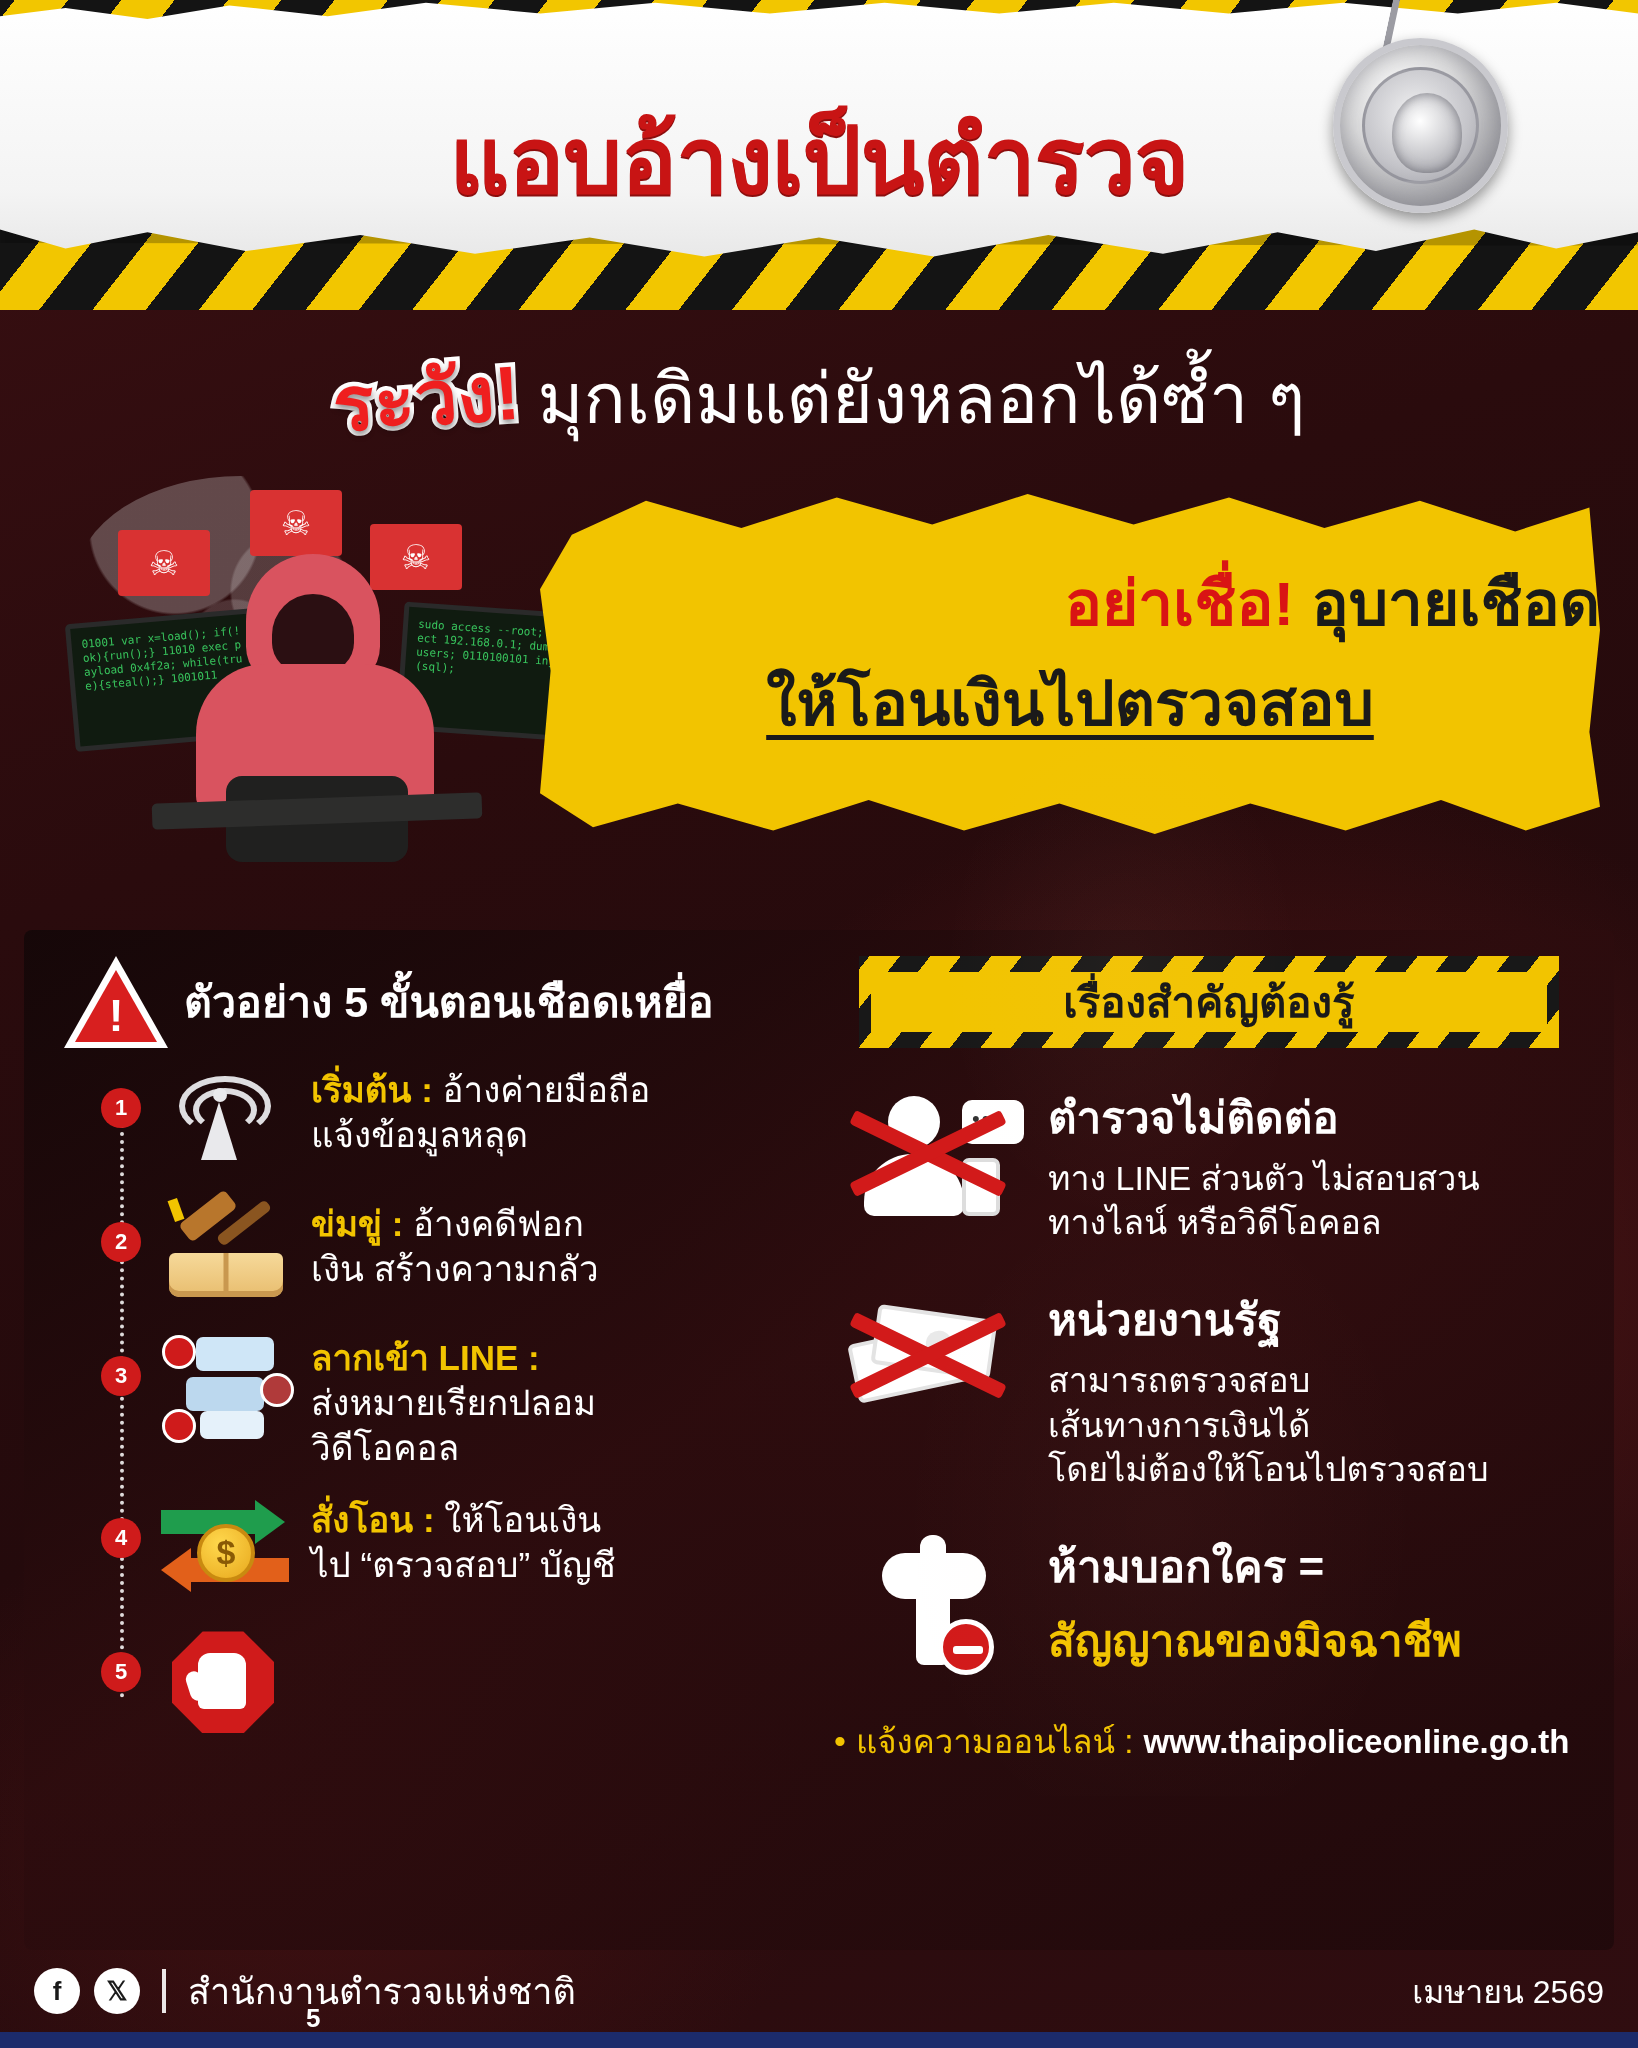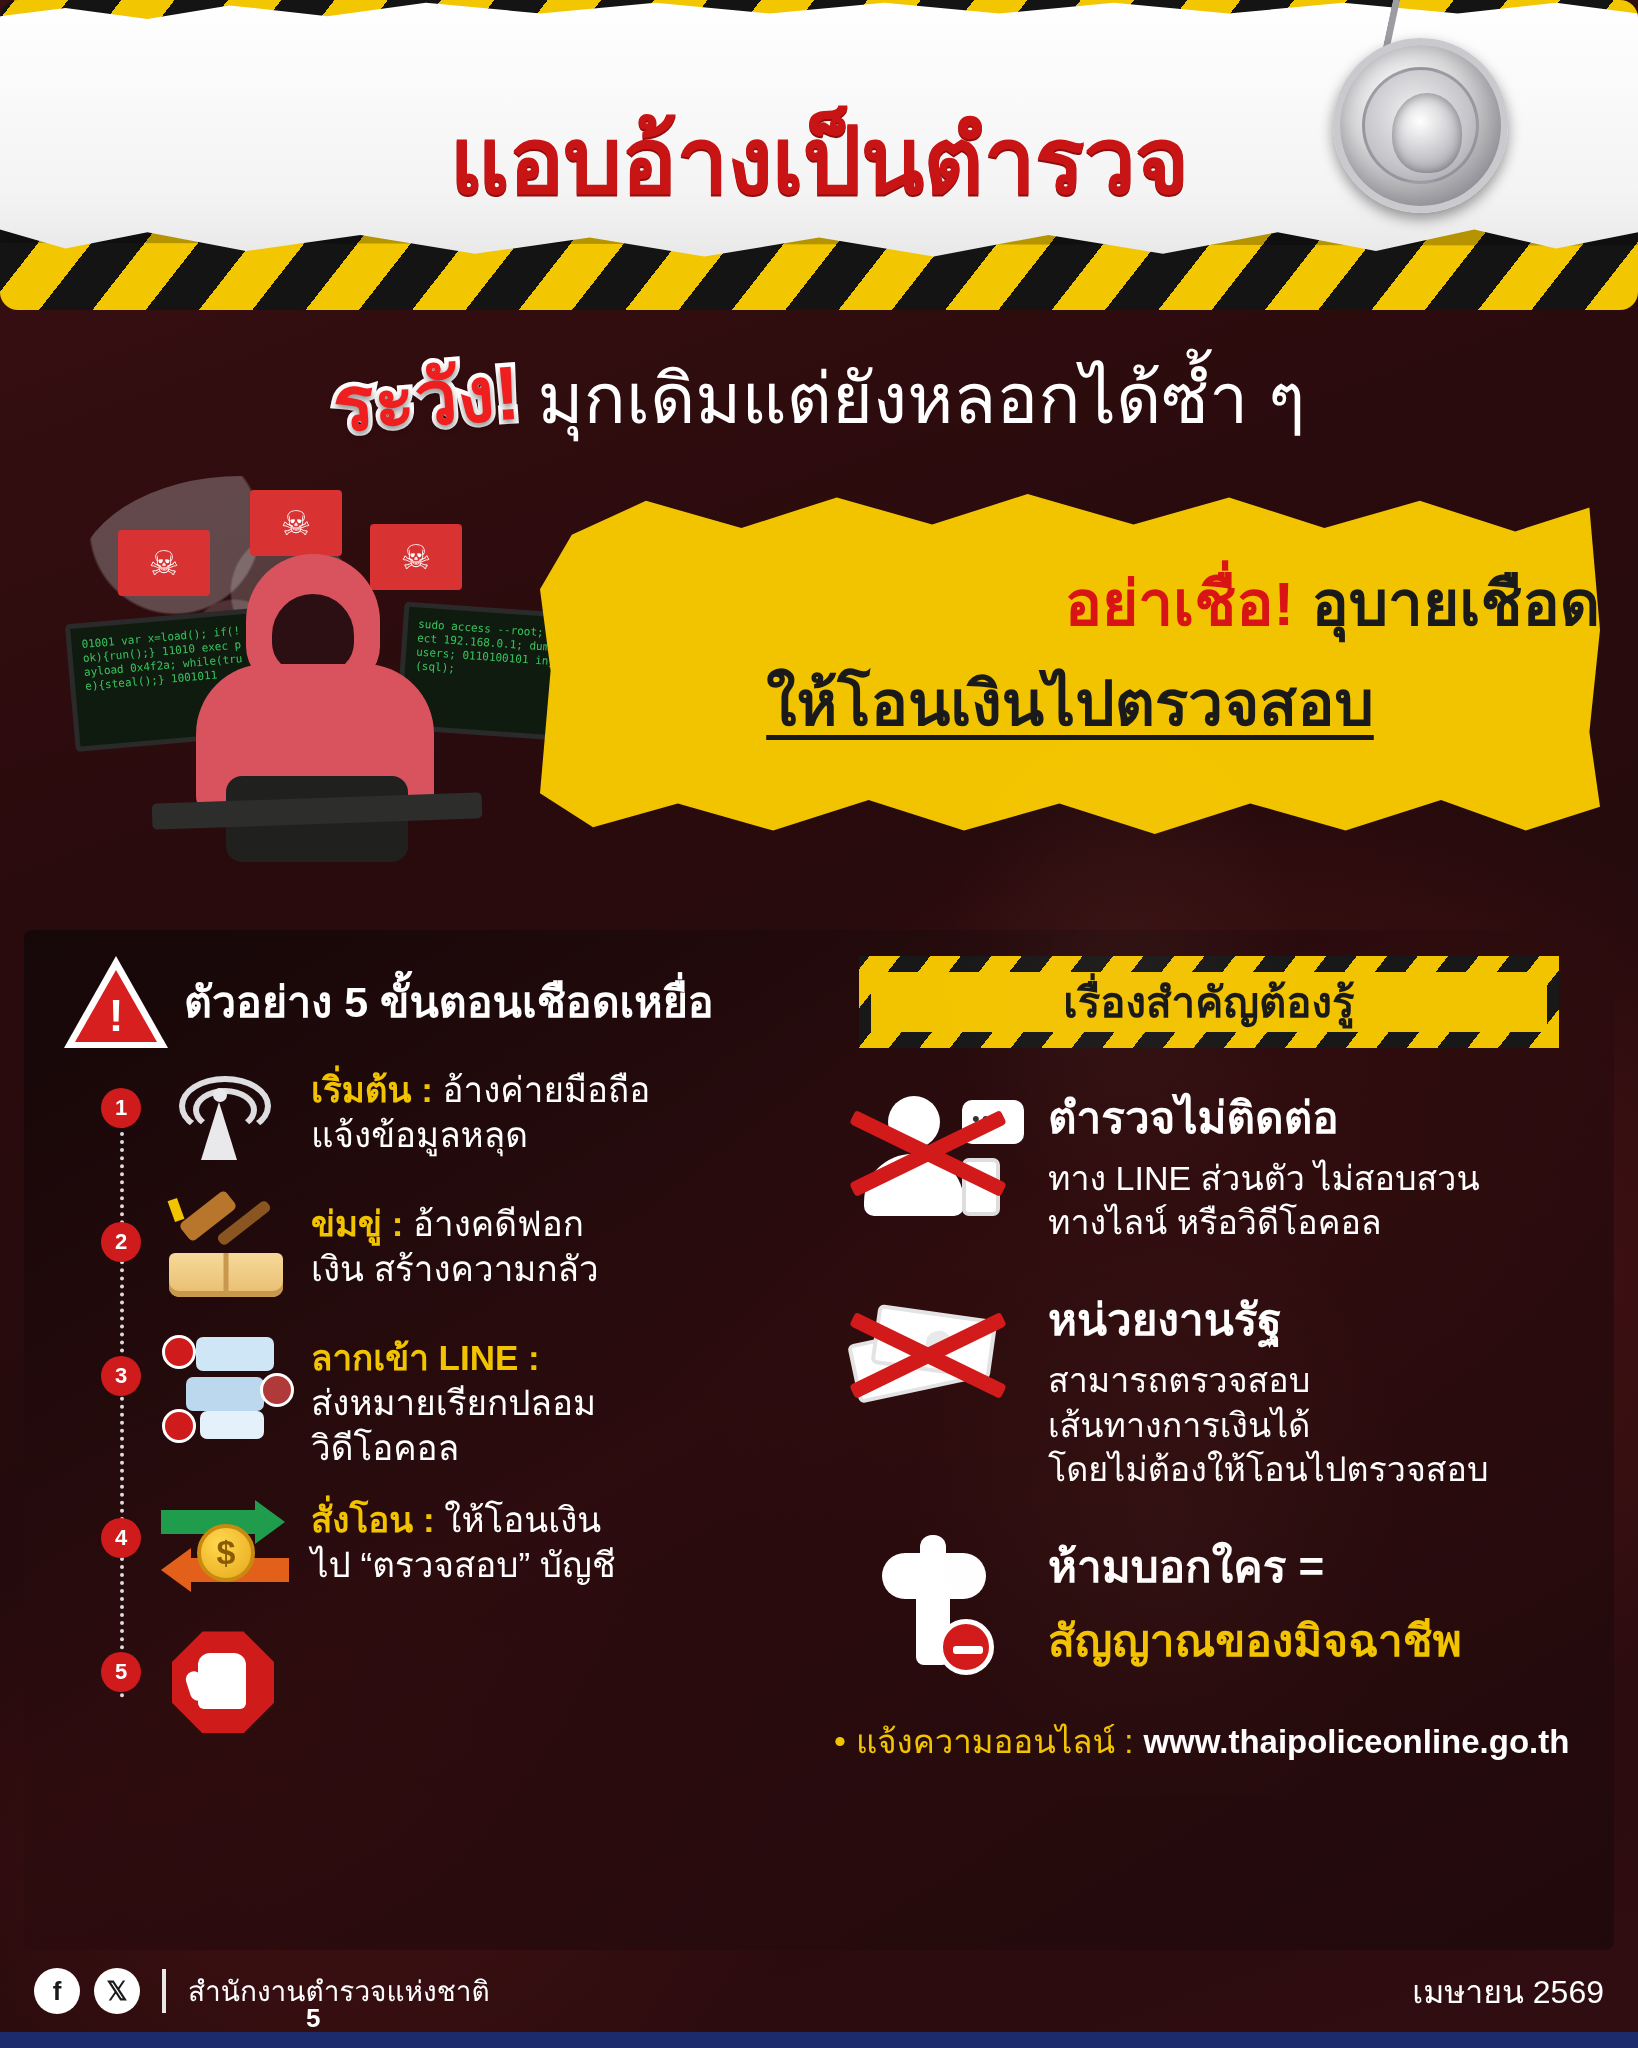"แอบอ้างเป็นตำรวจ" .top-band { border-radius: 18px -> none }
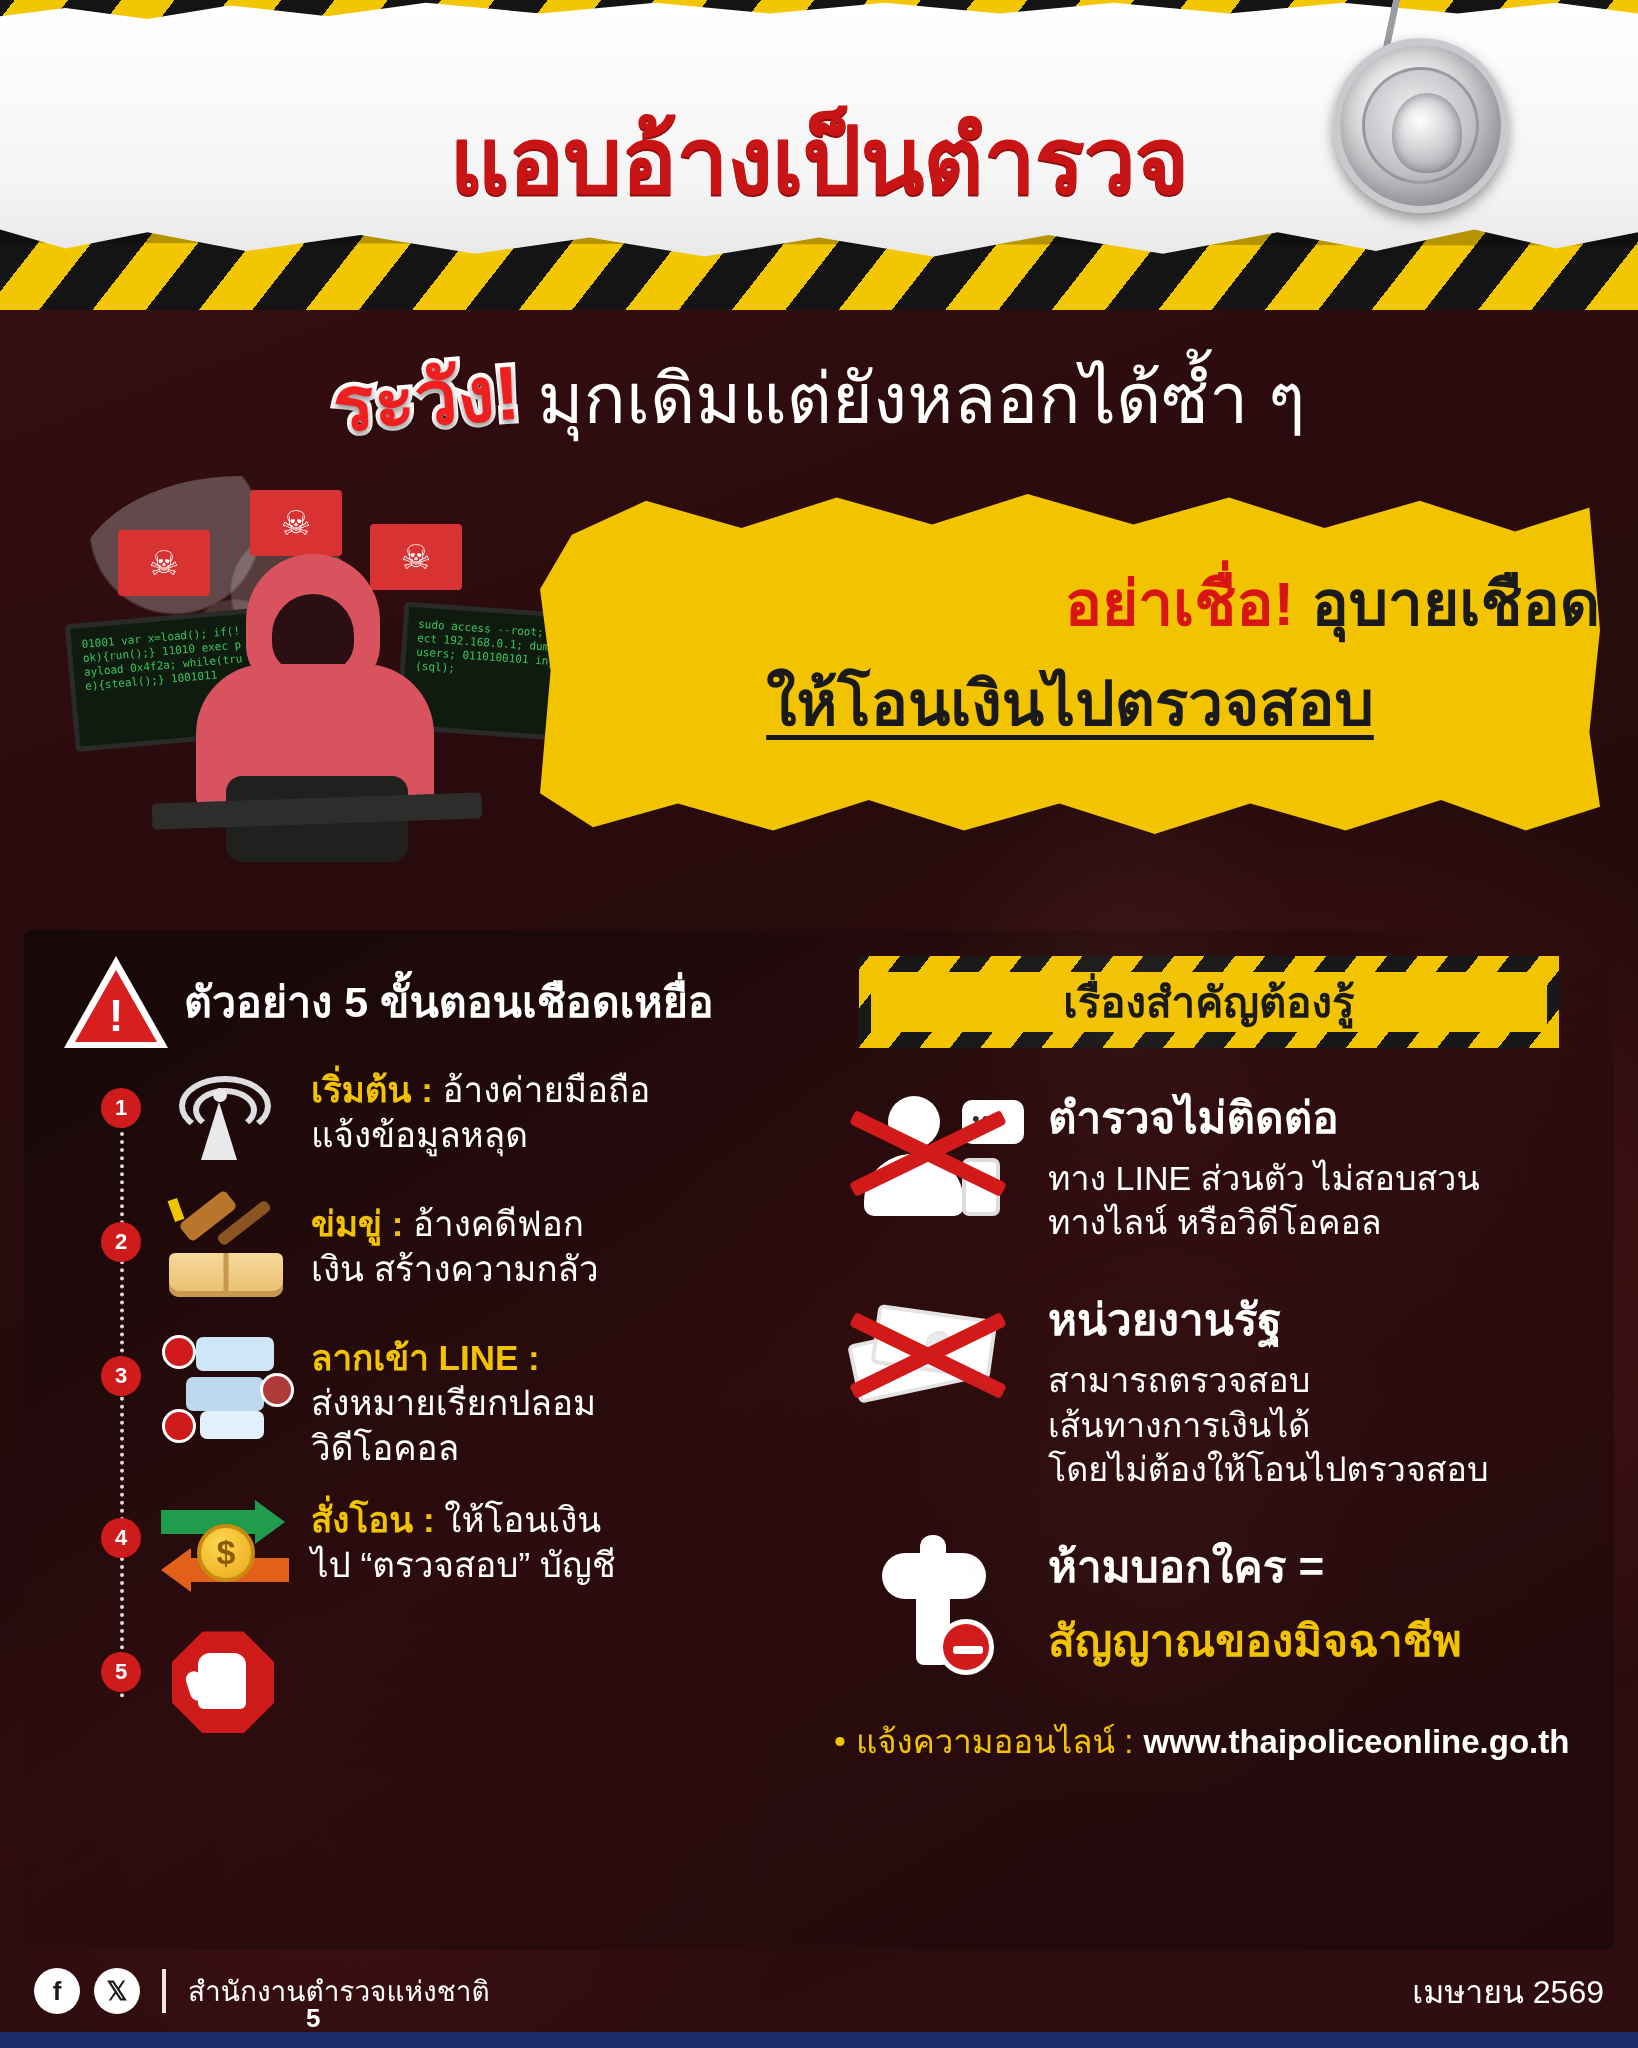"สำนักงานตำรวจแห่งชาติ" .org { font-size: 28px -> 36px }
